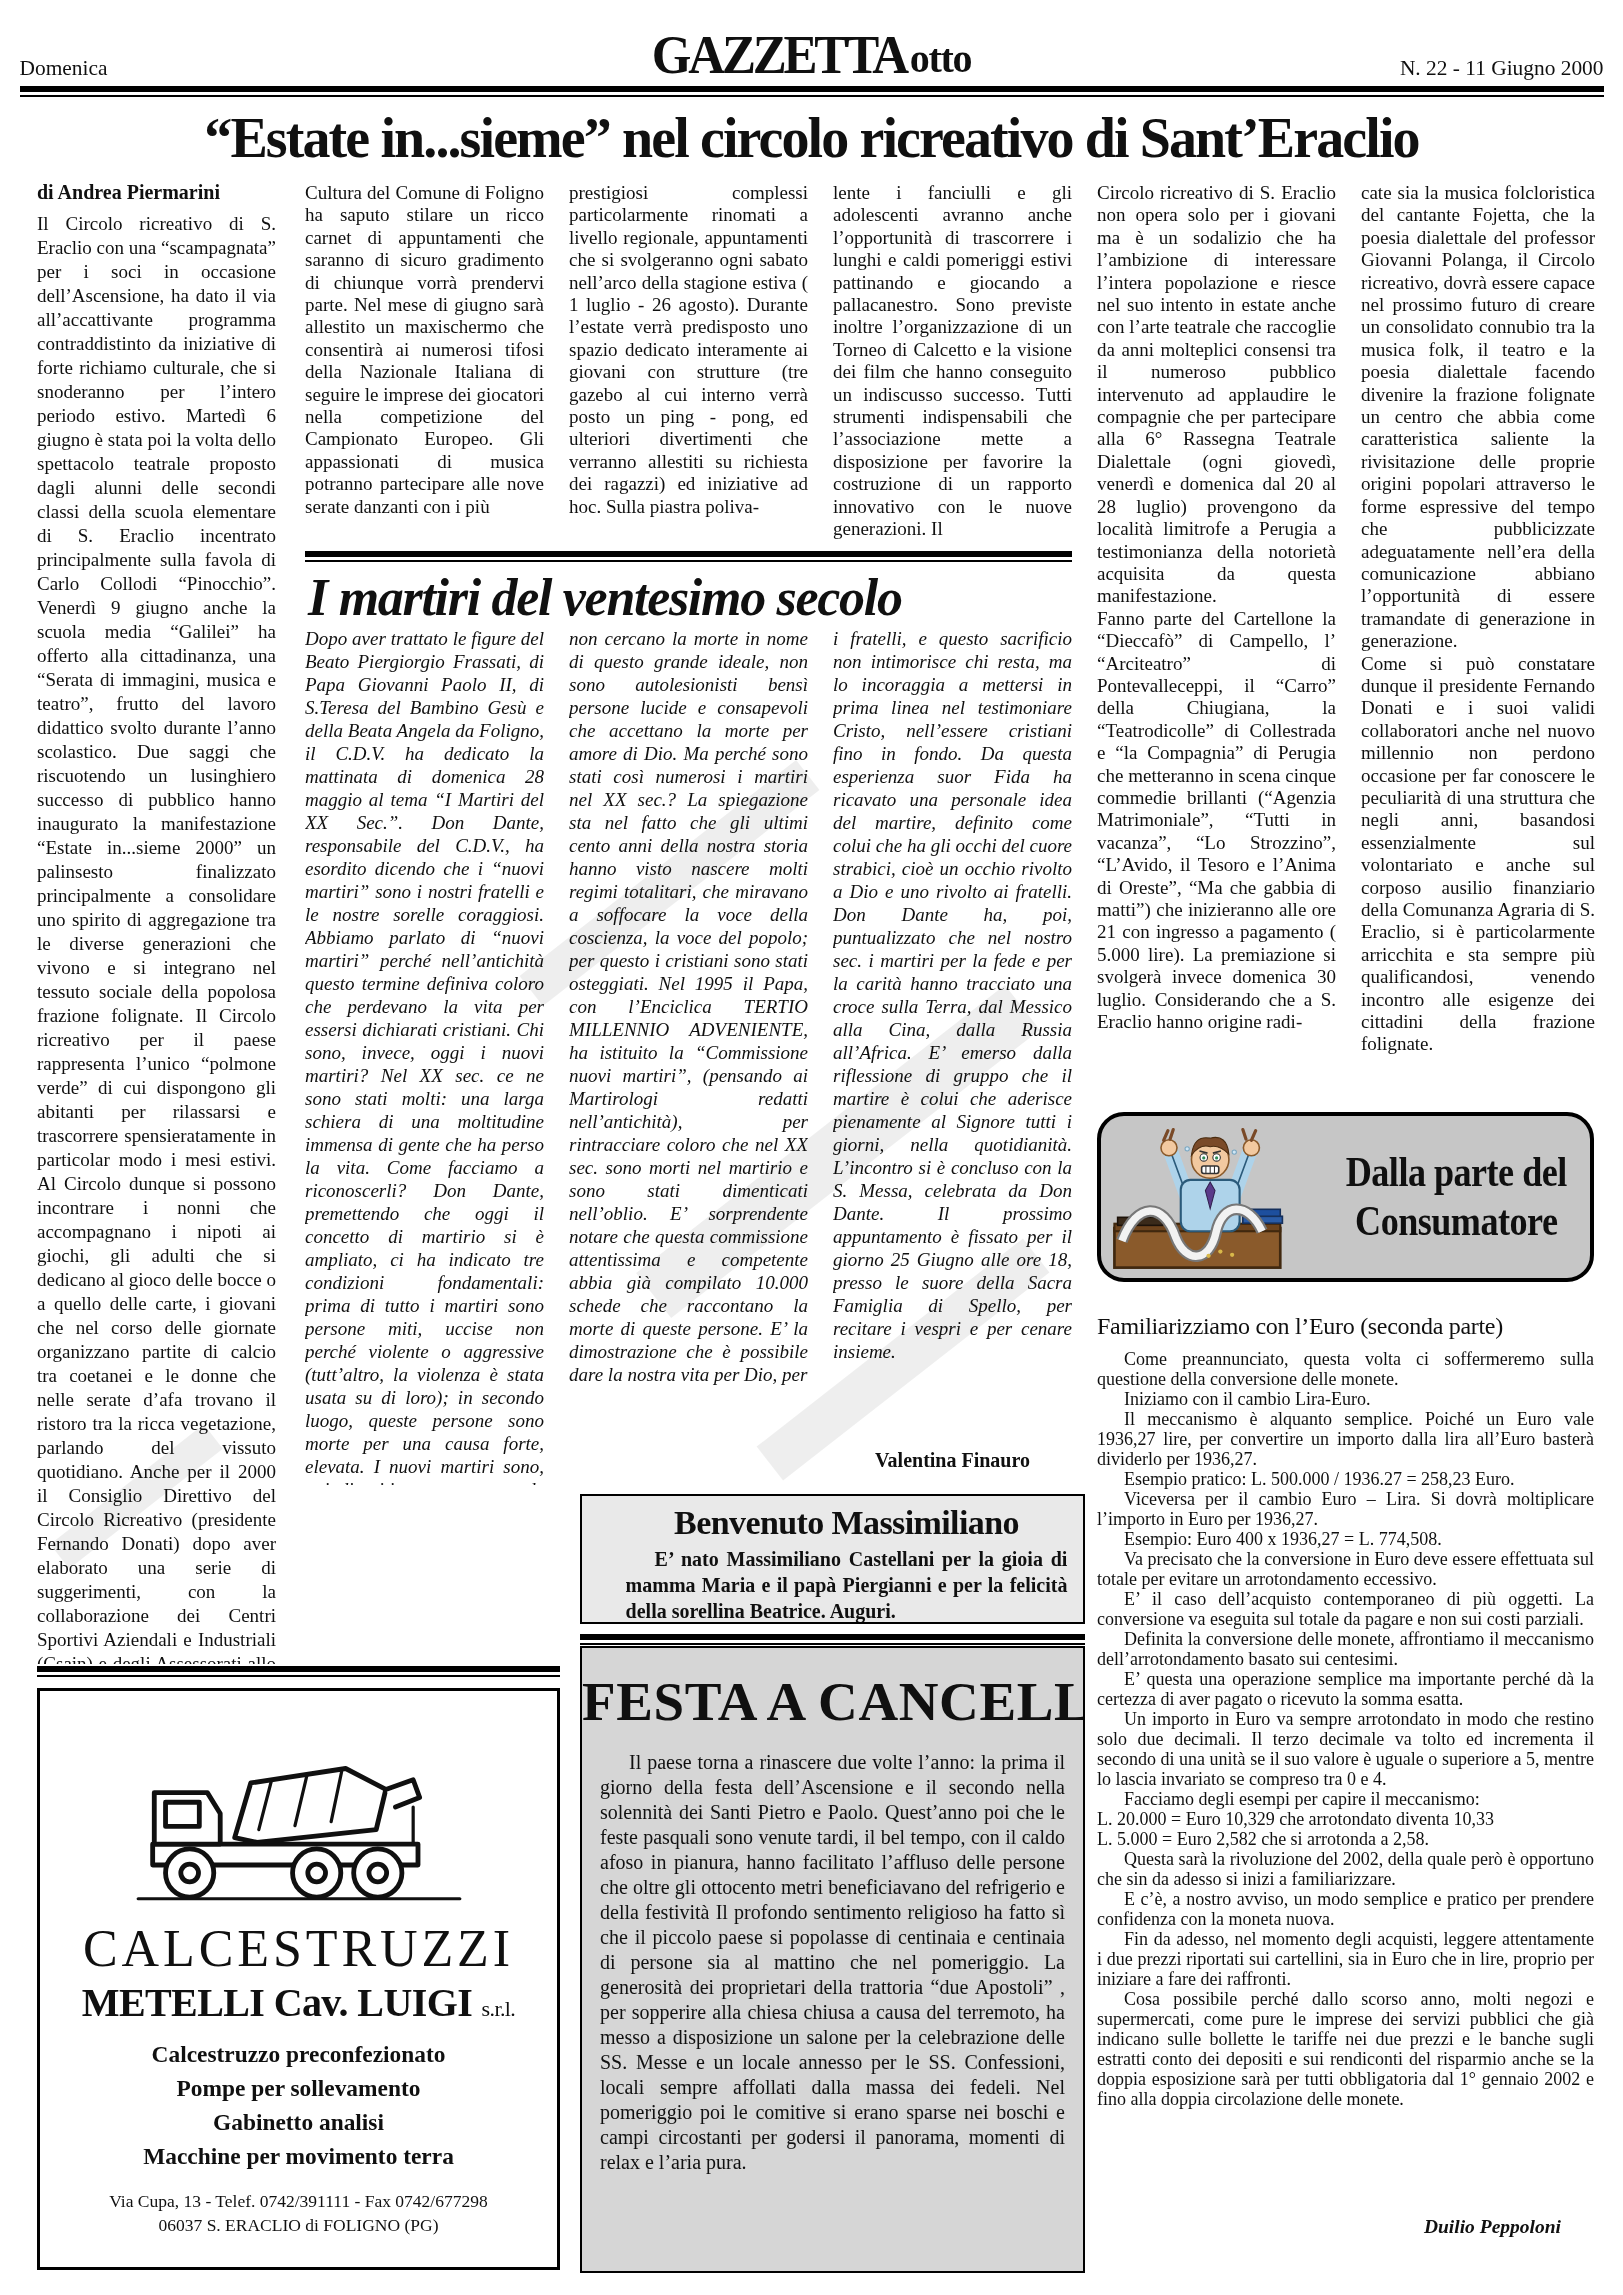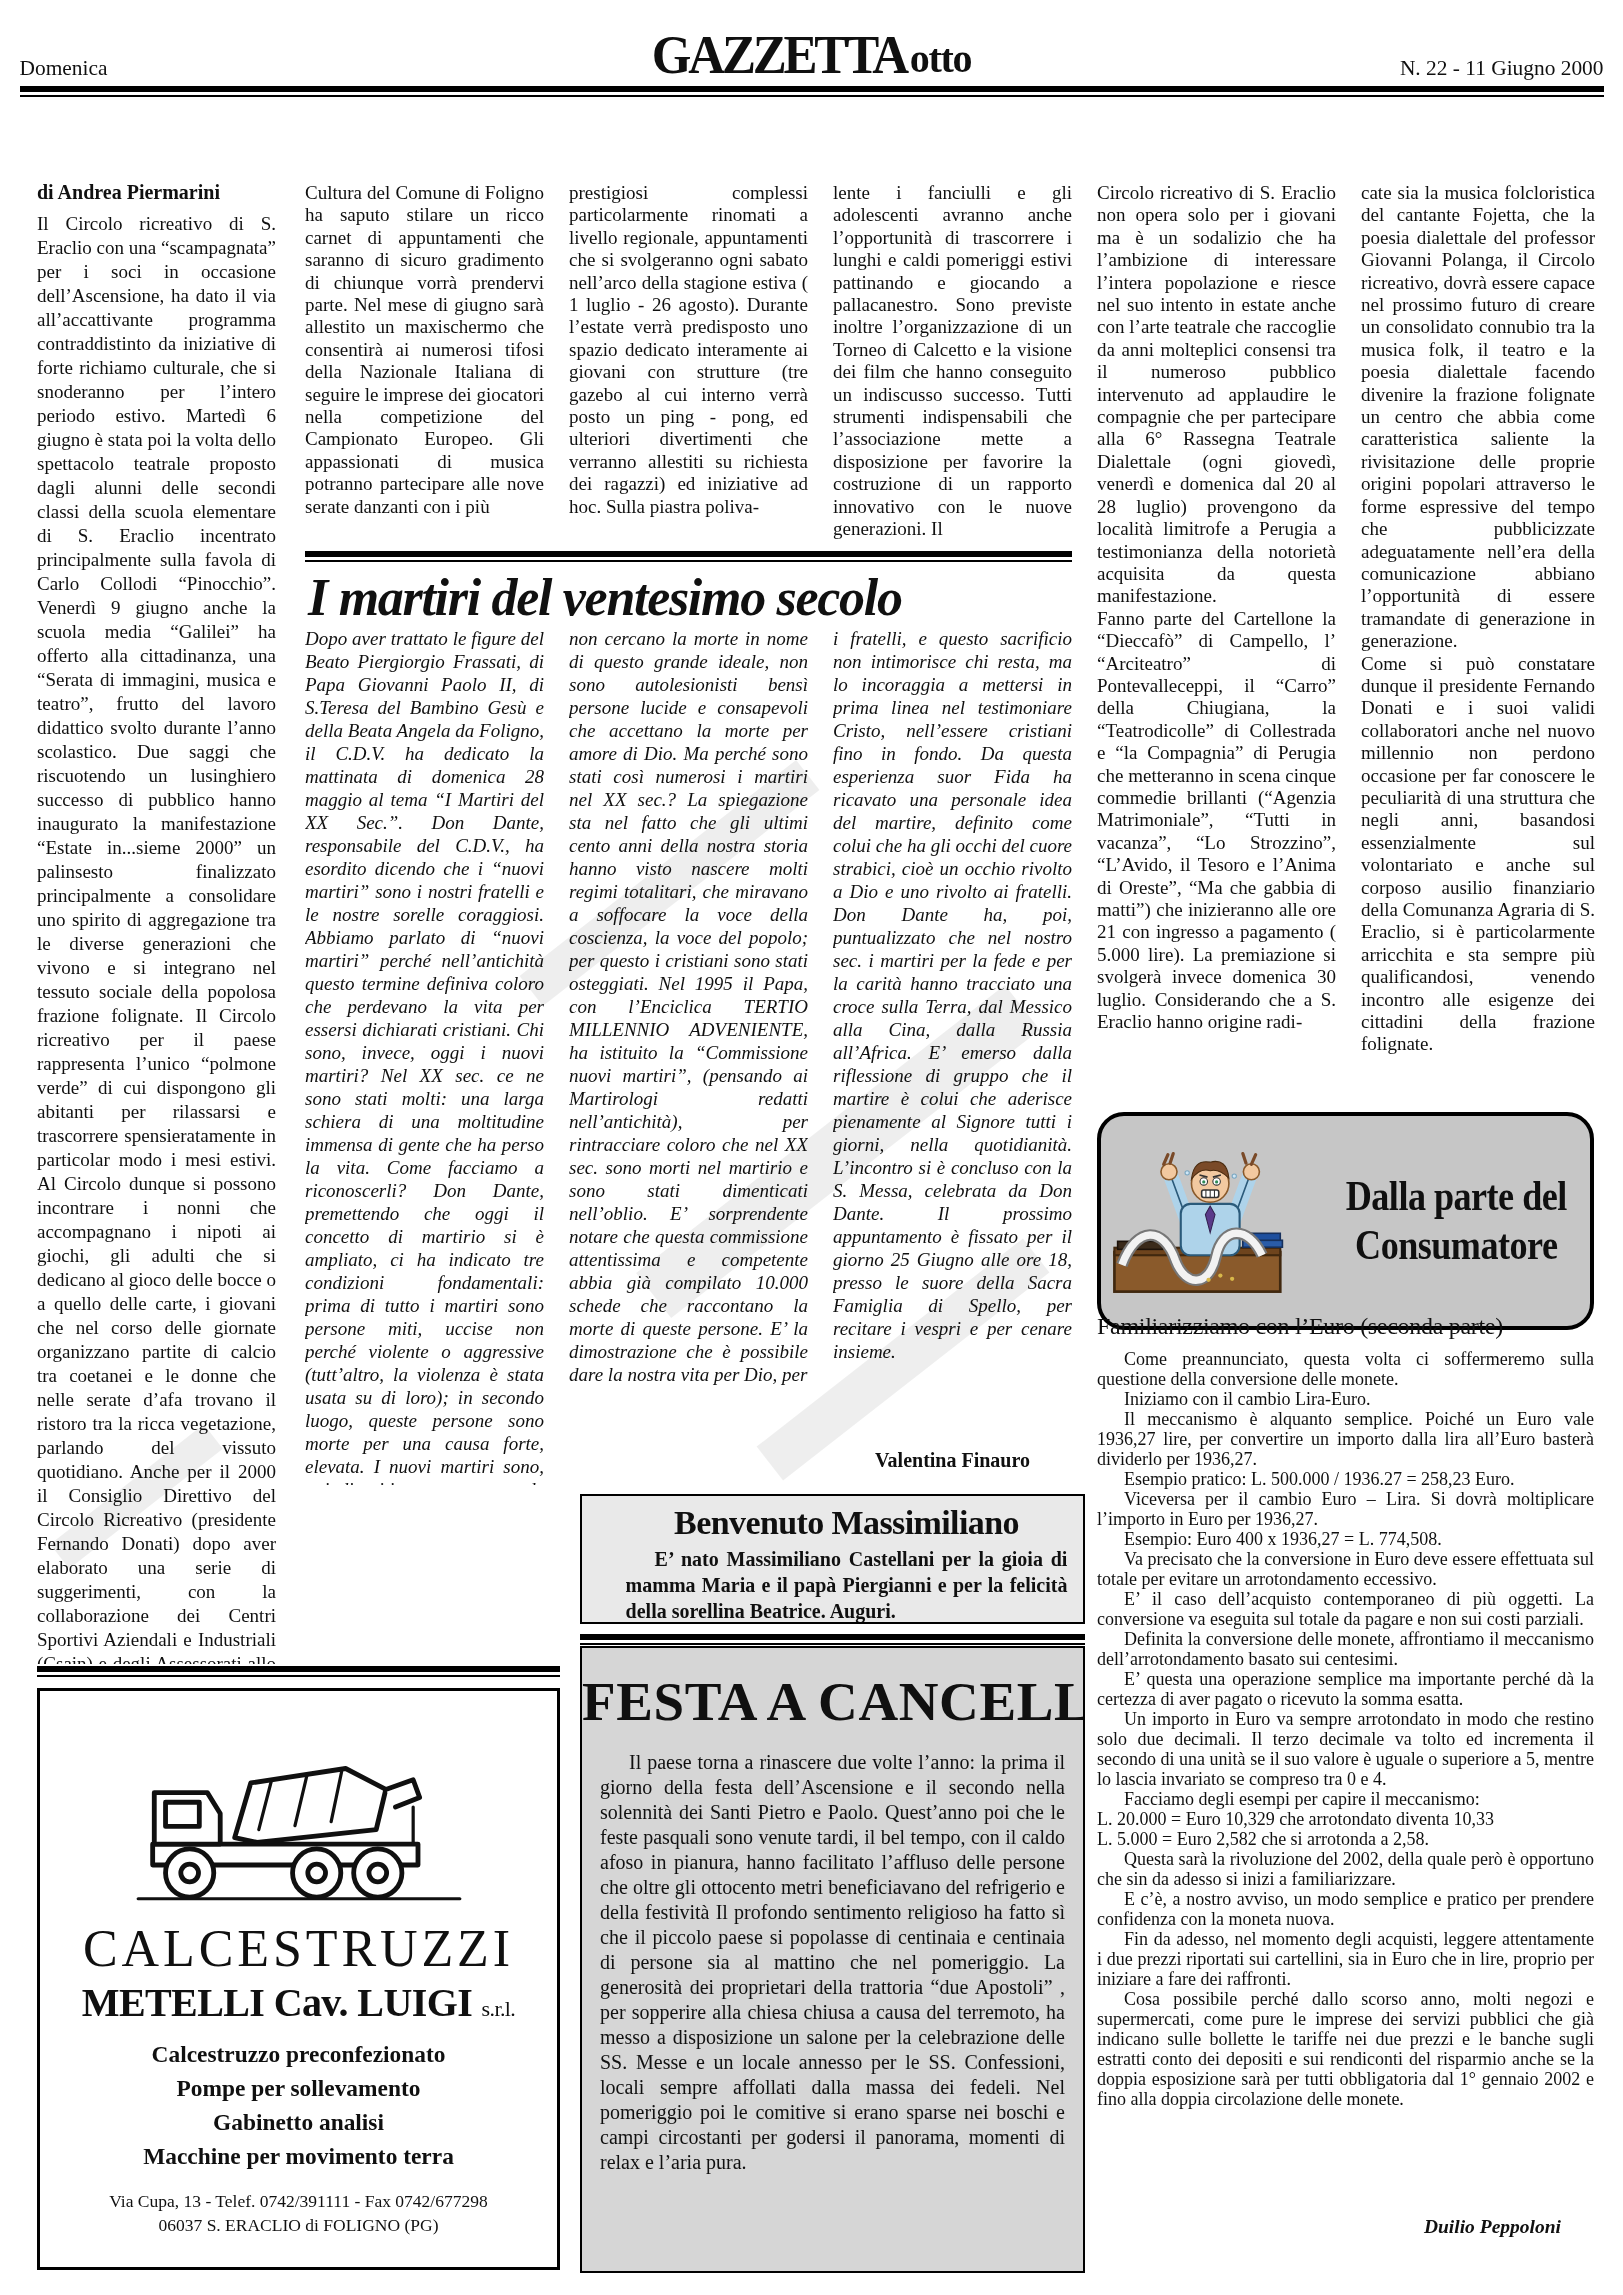"“Estate in...sieme” nel circolo" div.abs { html: none -> <div>“Estate in...sieme” nel circolo ricreativo di Sant’Eraclio</div> }
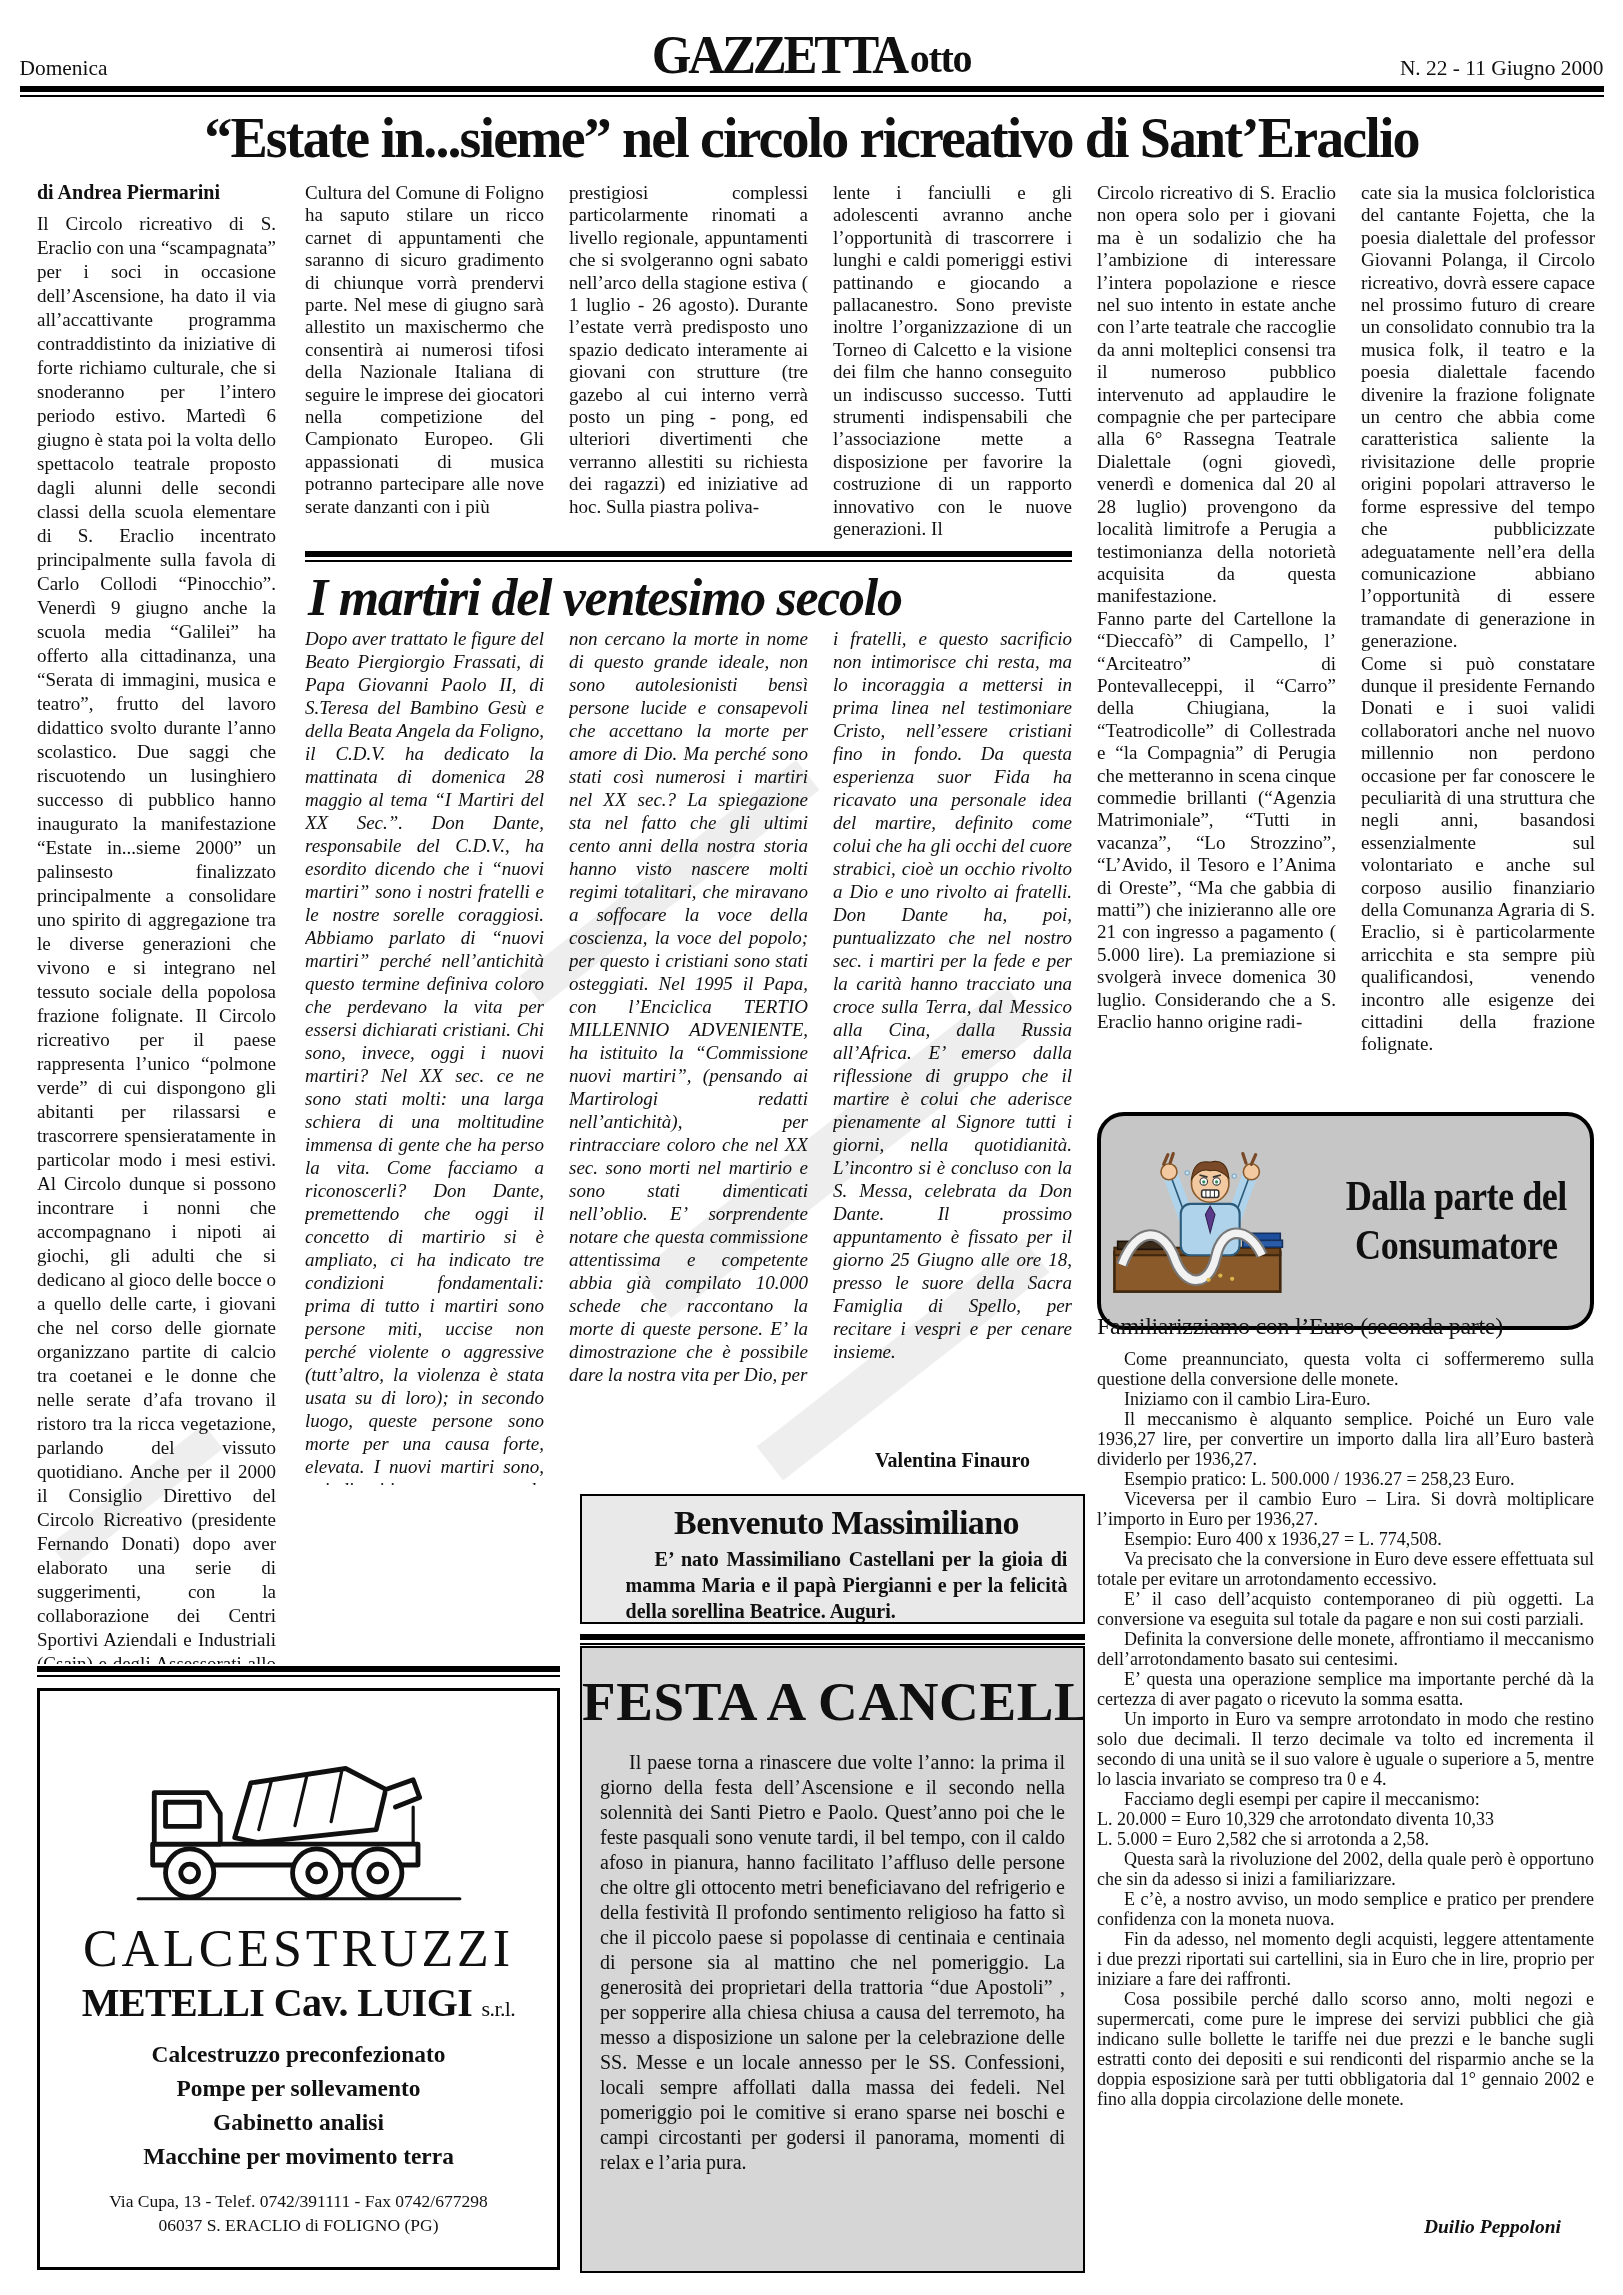"Dalla parte del" .cbox { height: 218px -> 170px }
